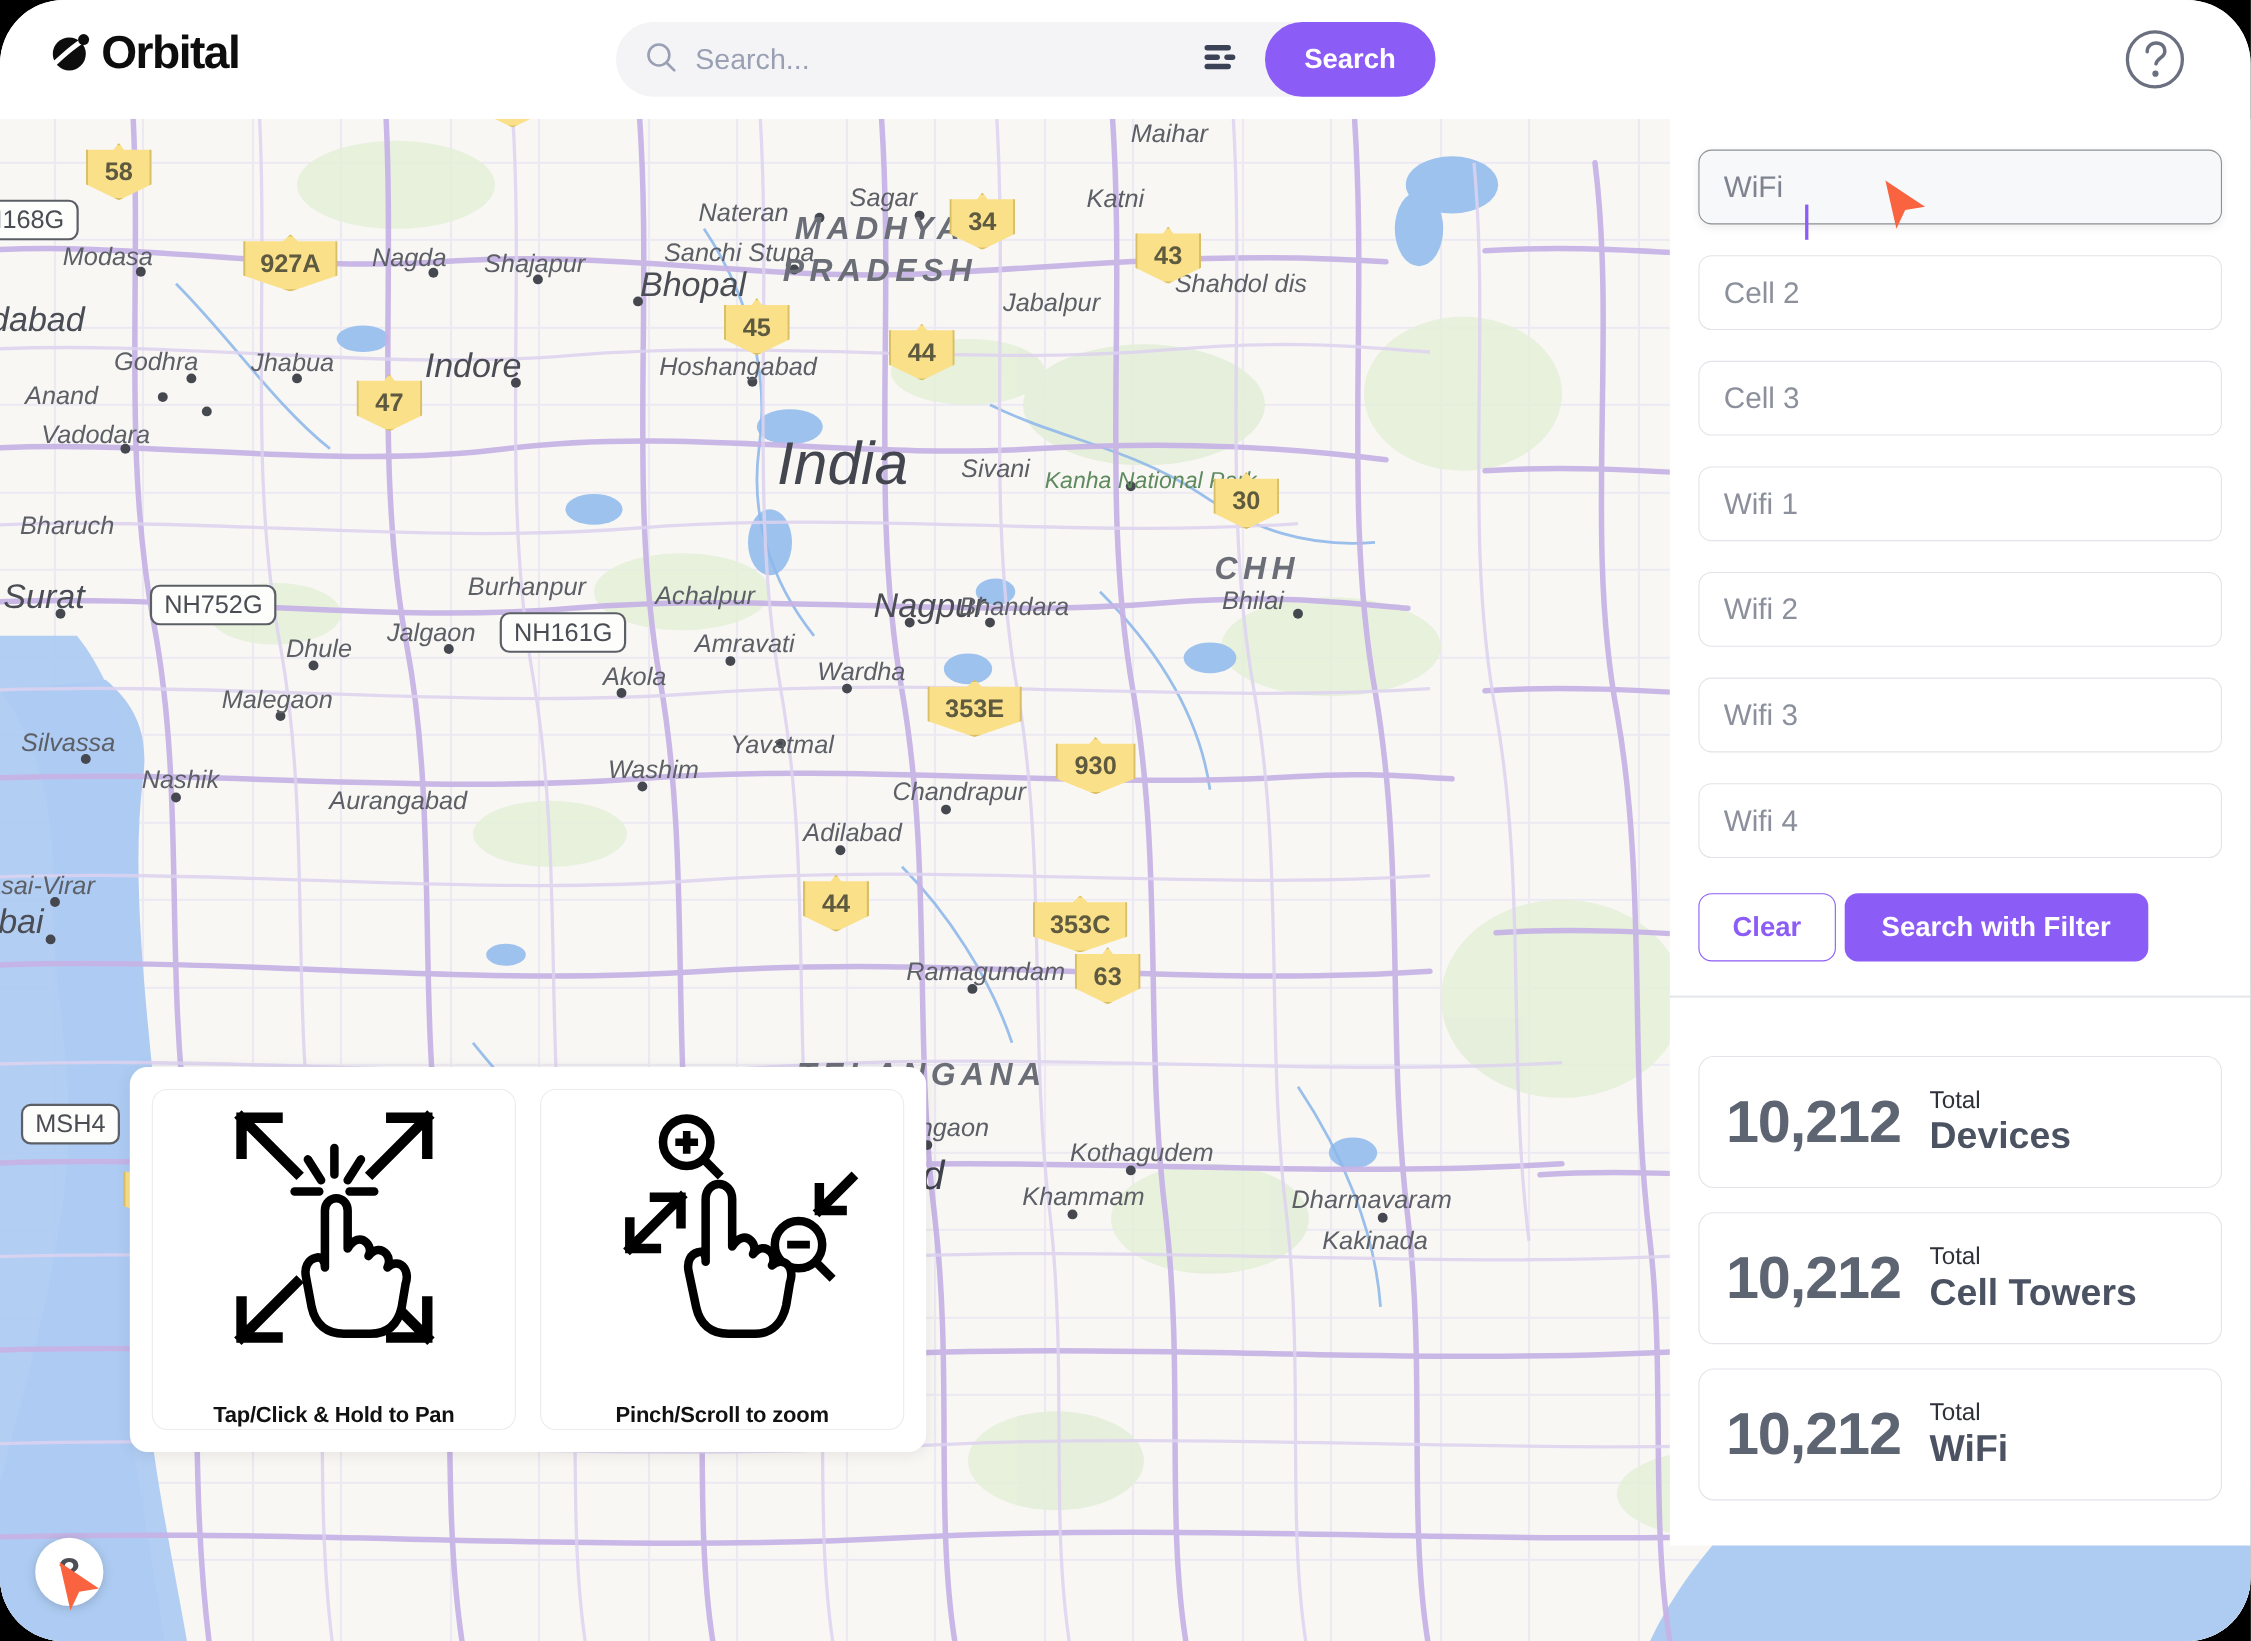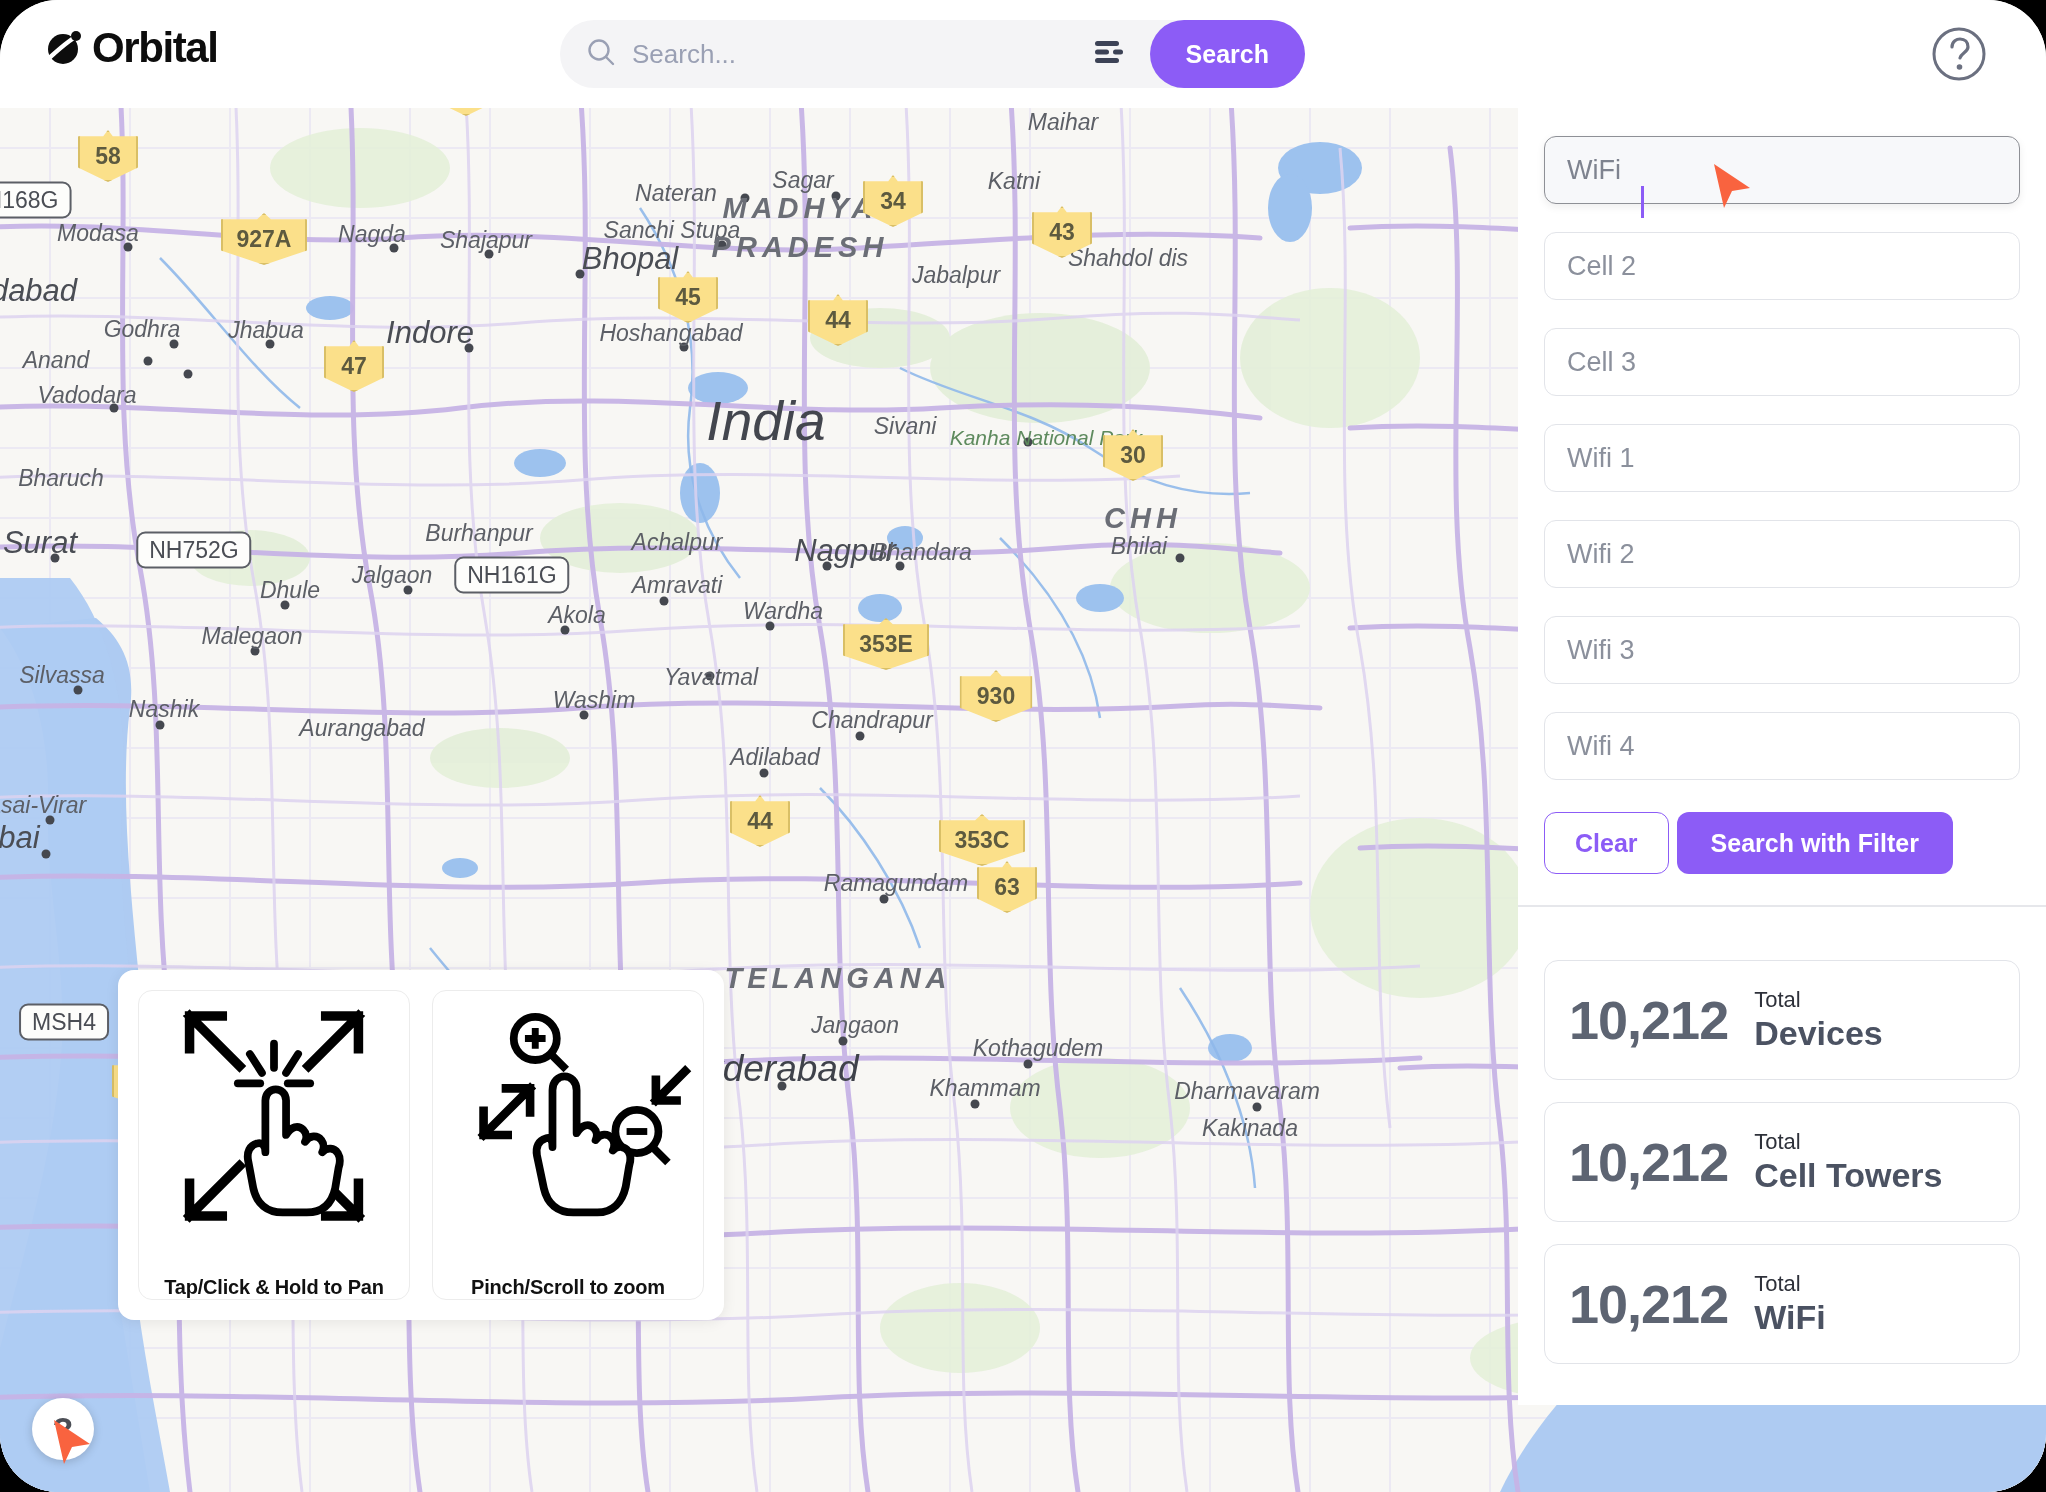"Achalpur" div.map-label { margin-left: 36px -> none }
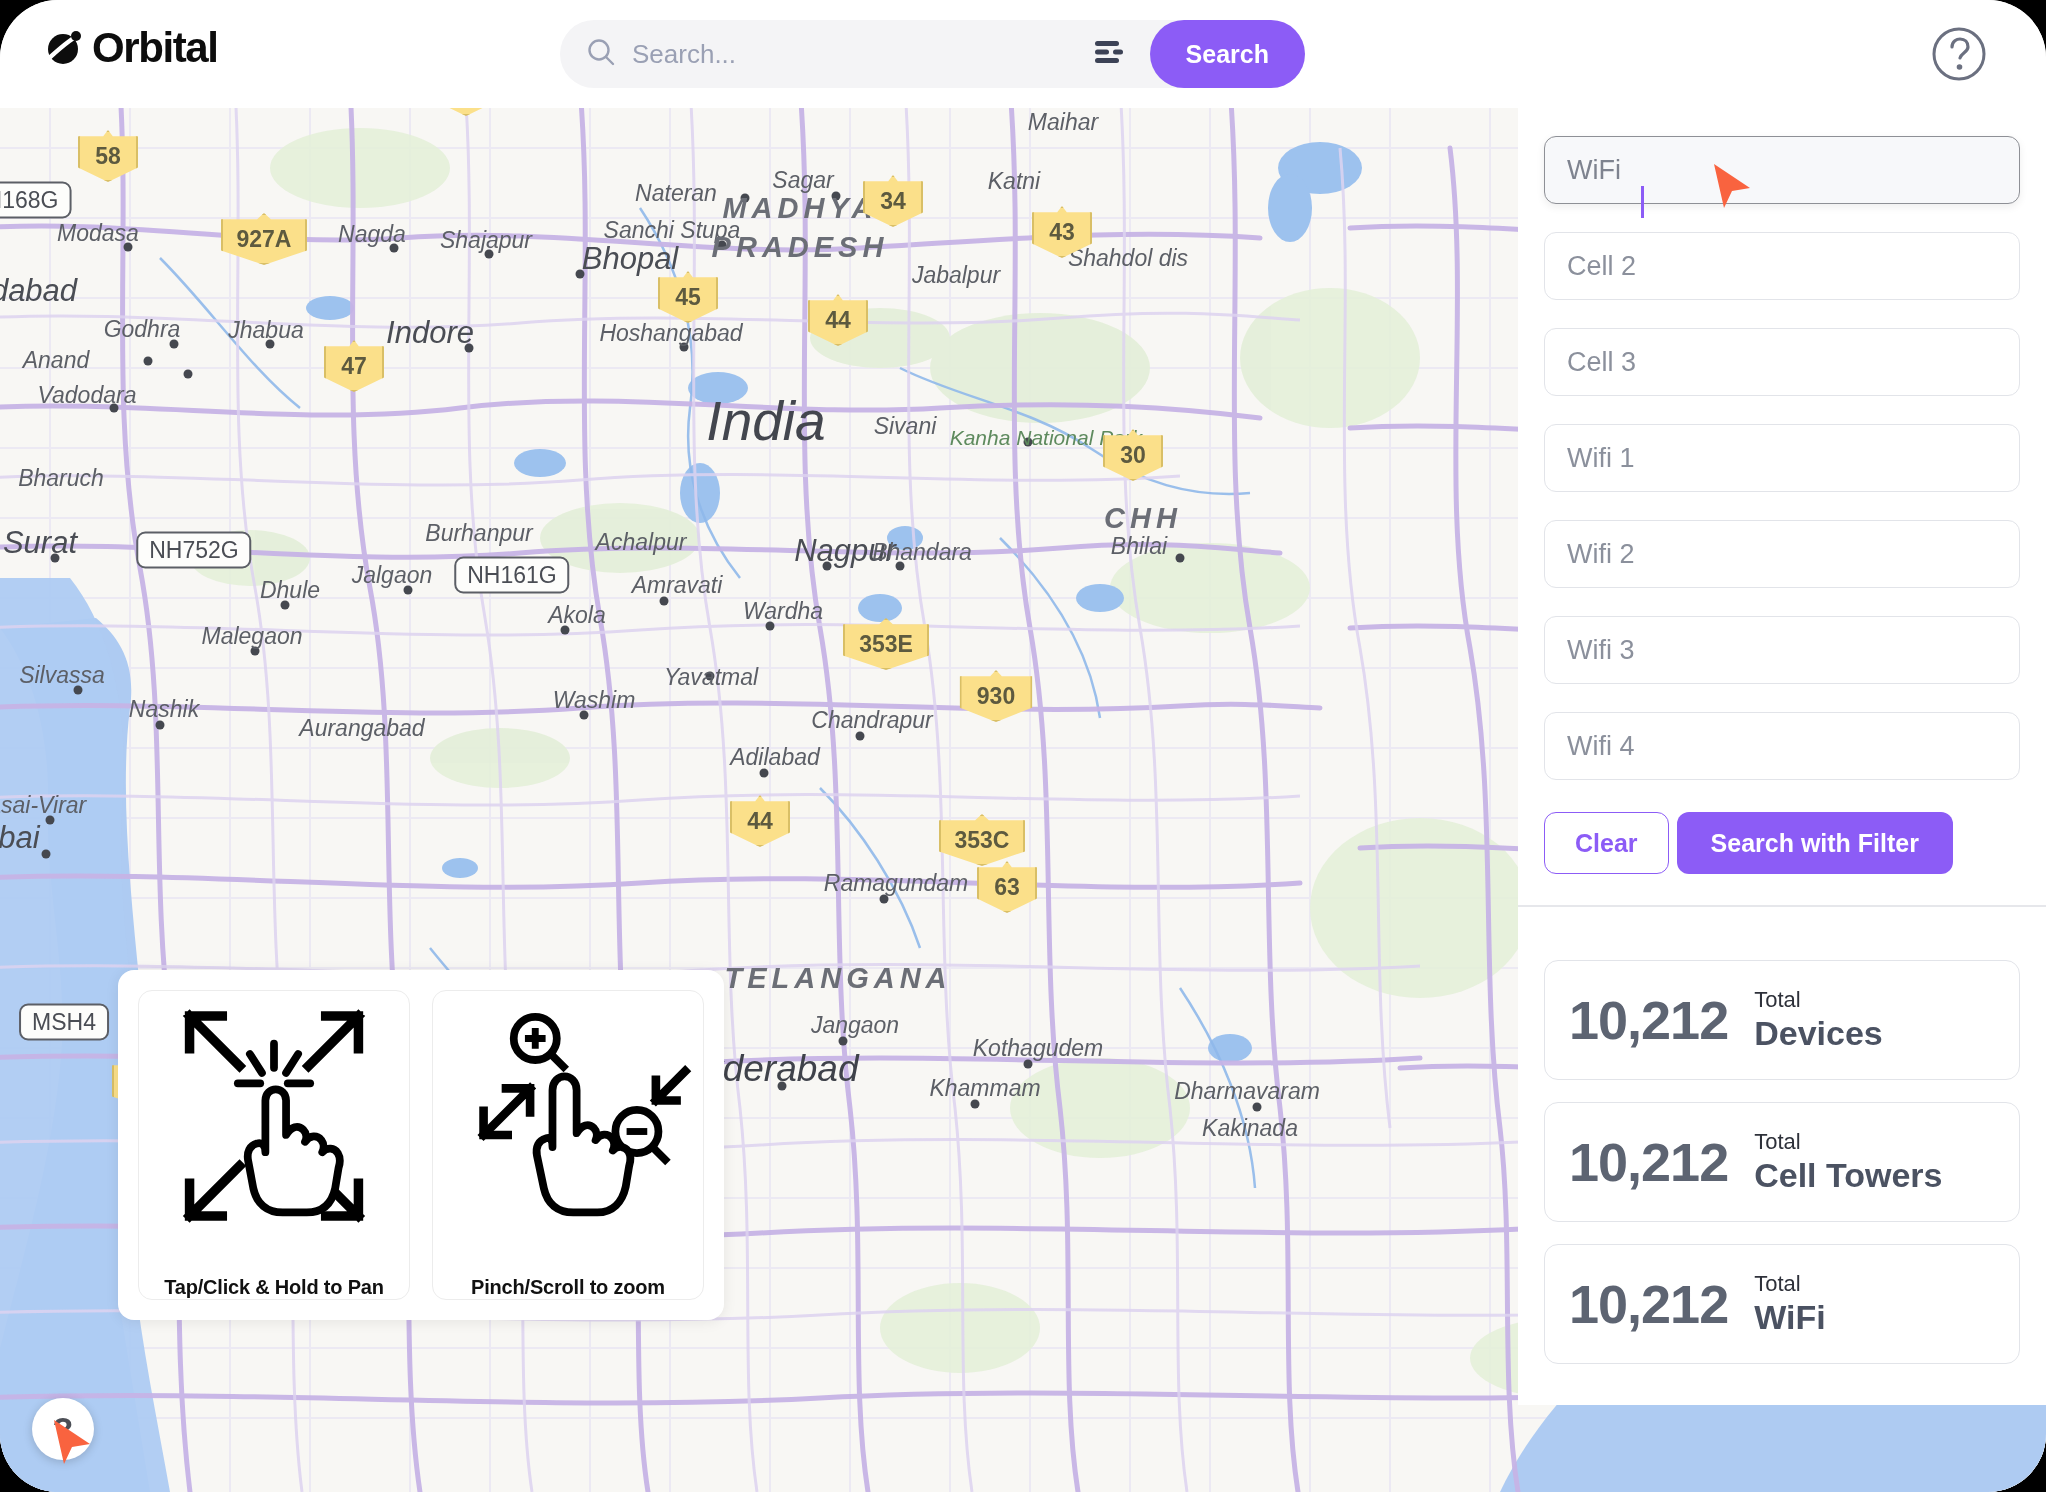"Tap/Click & Hold to Pan" .gesture-card { width: 272px -> 331px }
